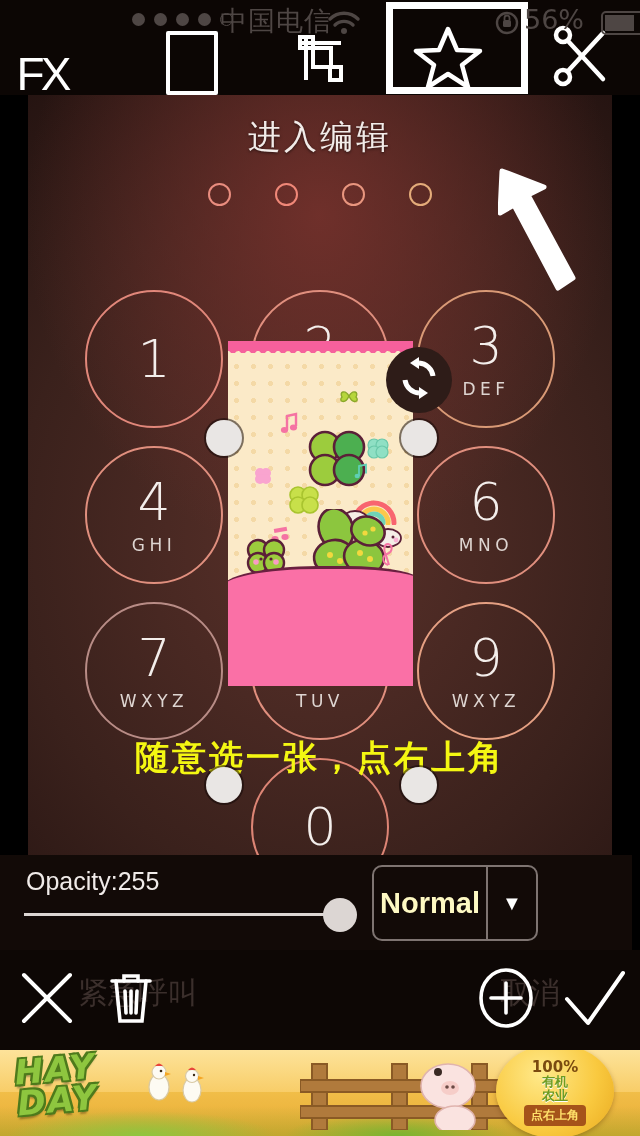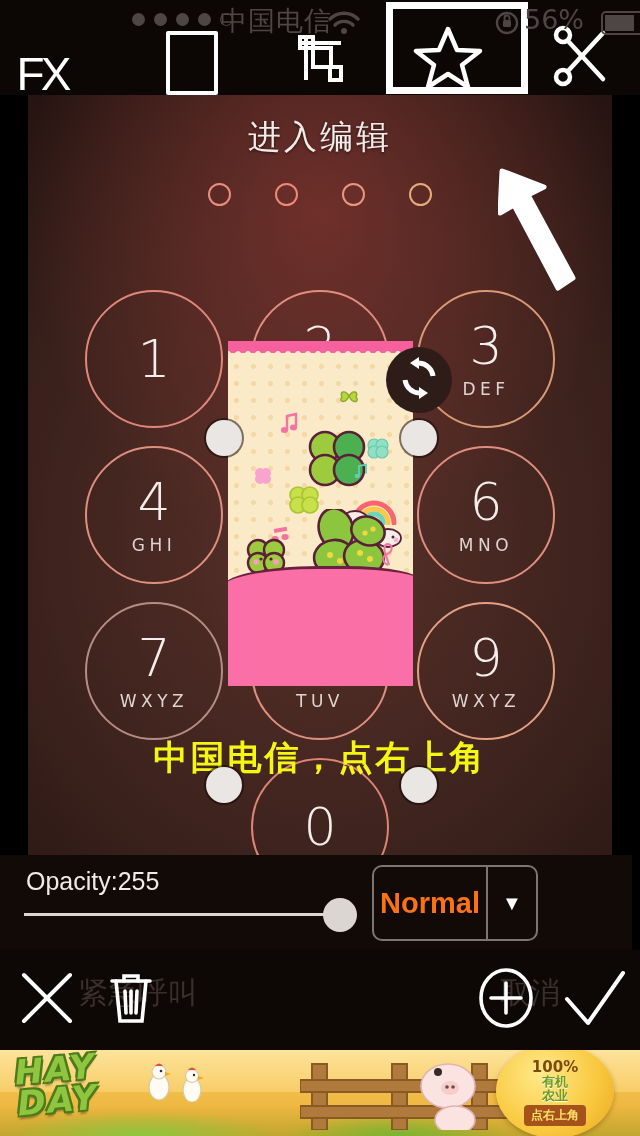"中国电信，点右上角" div { text: 中国电信 -> 随意选一张 }
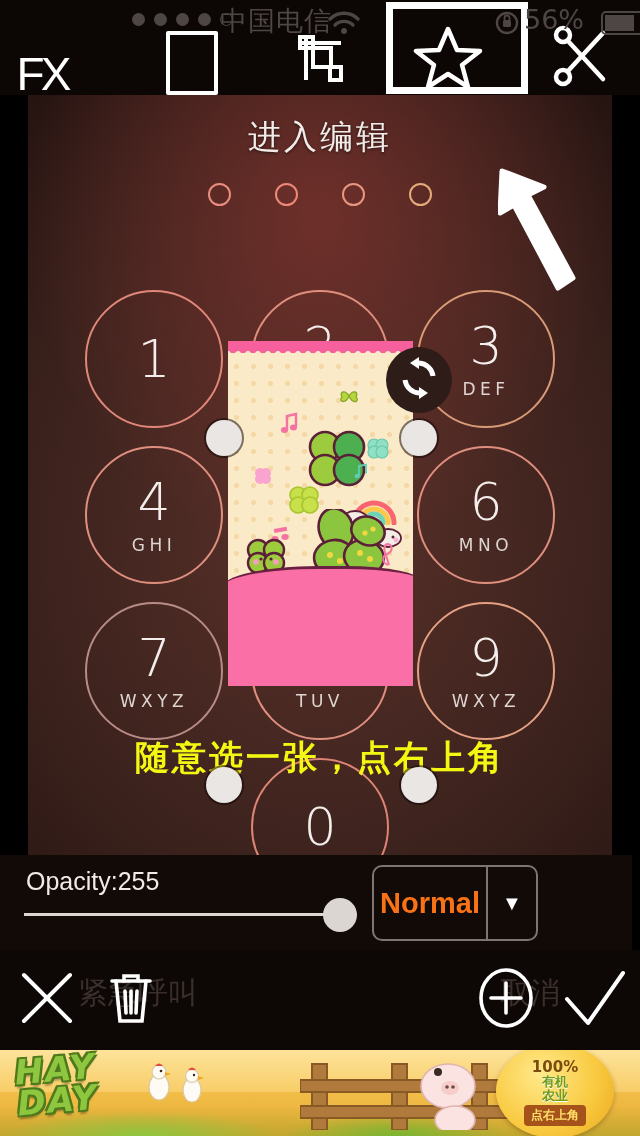"Normal" .blend-name { color: #f97316 -> #fef9c3 }
